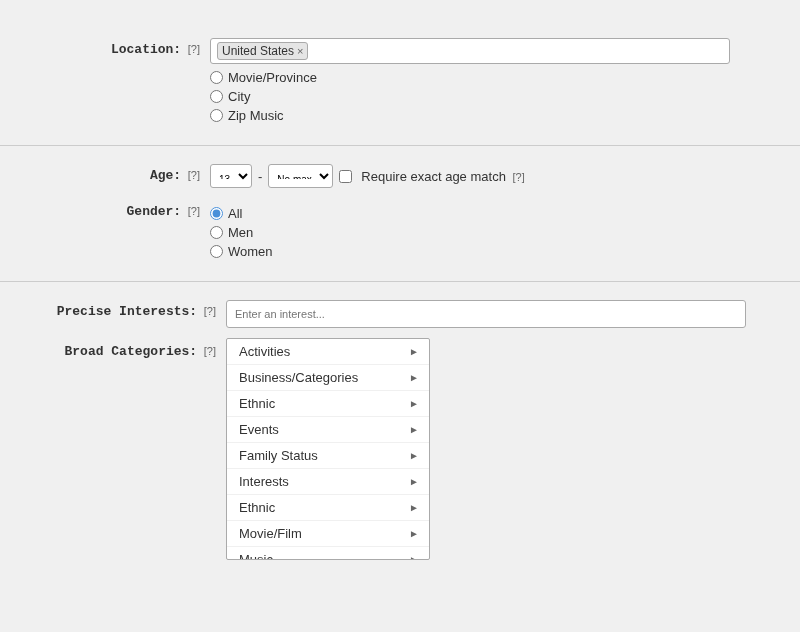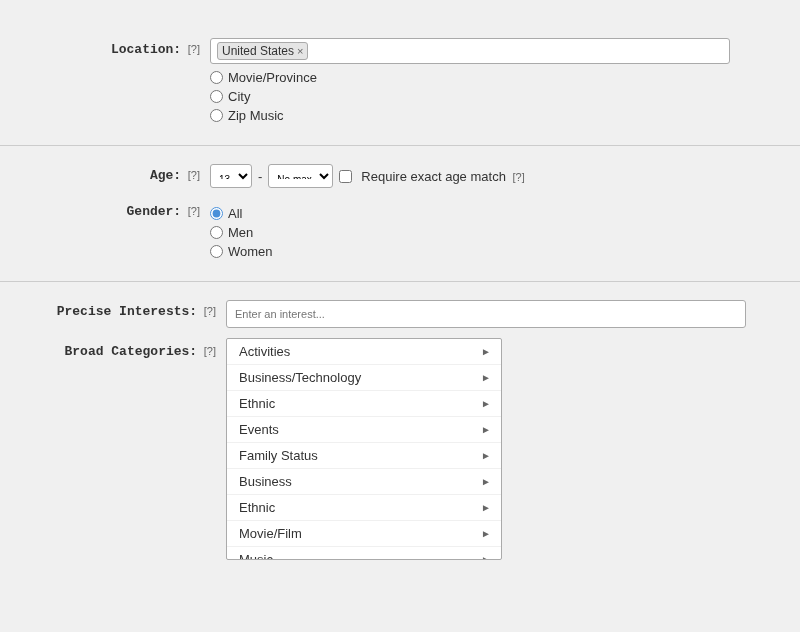"Activities" .categories-container { width: 276px -> 204px }
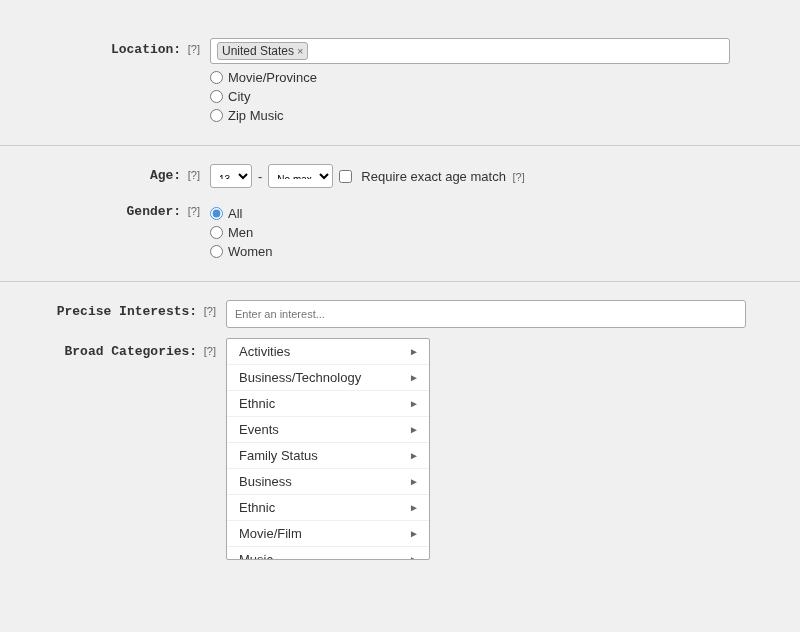"Business/Technology" span { text: Business/Technology -> Business/Categories }
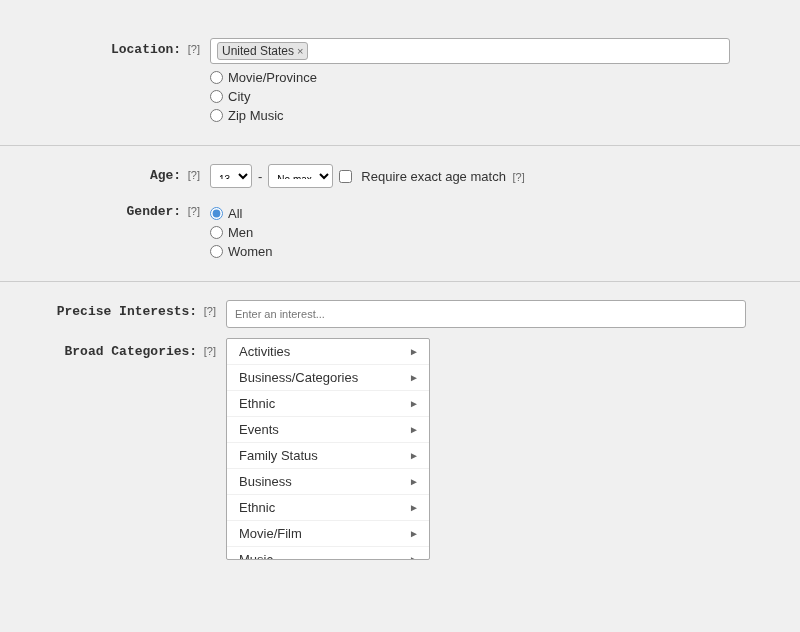"Business" span { text: Business -> Interests }
